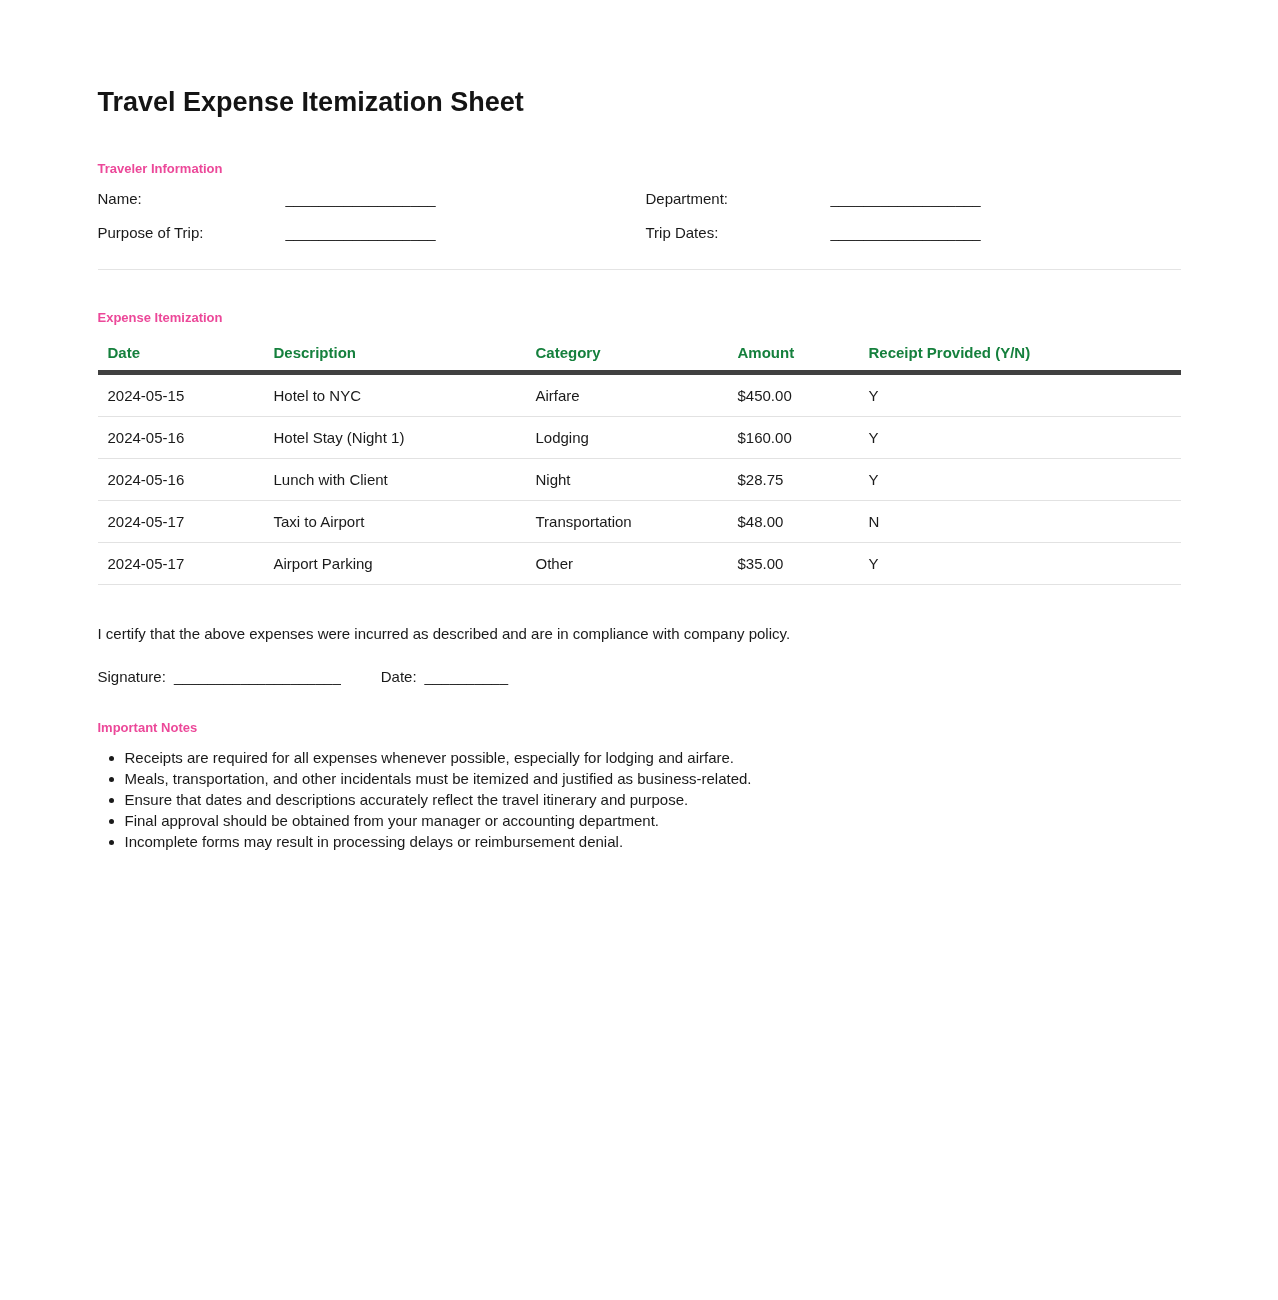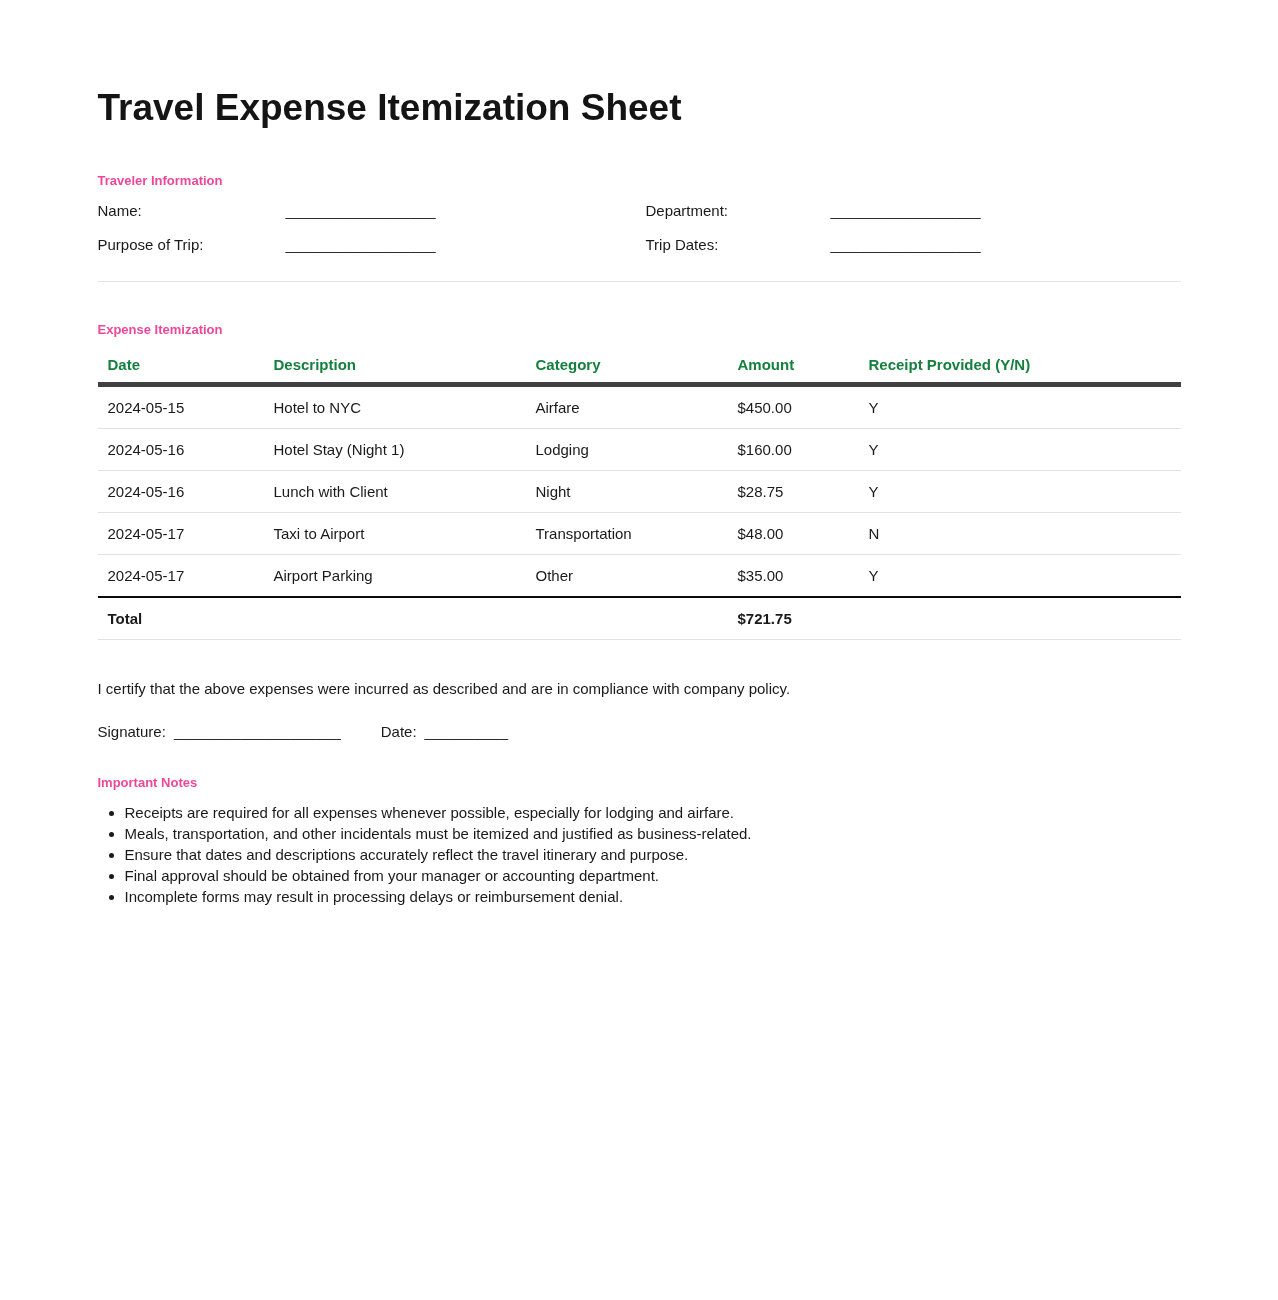"Travel Expense Itemization Sheet" .doc-title { font-size: 37px -> 27px }
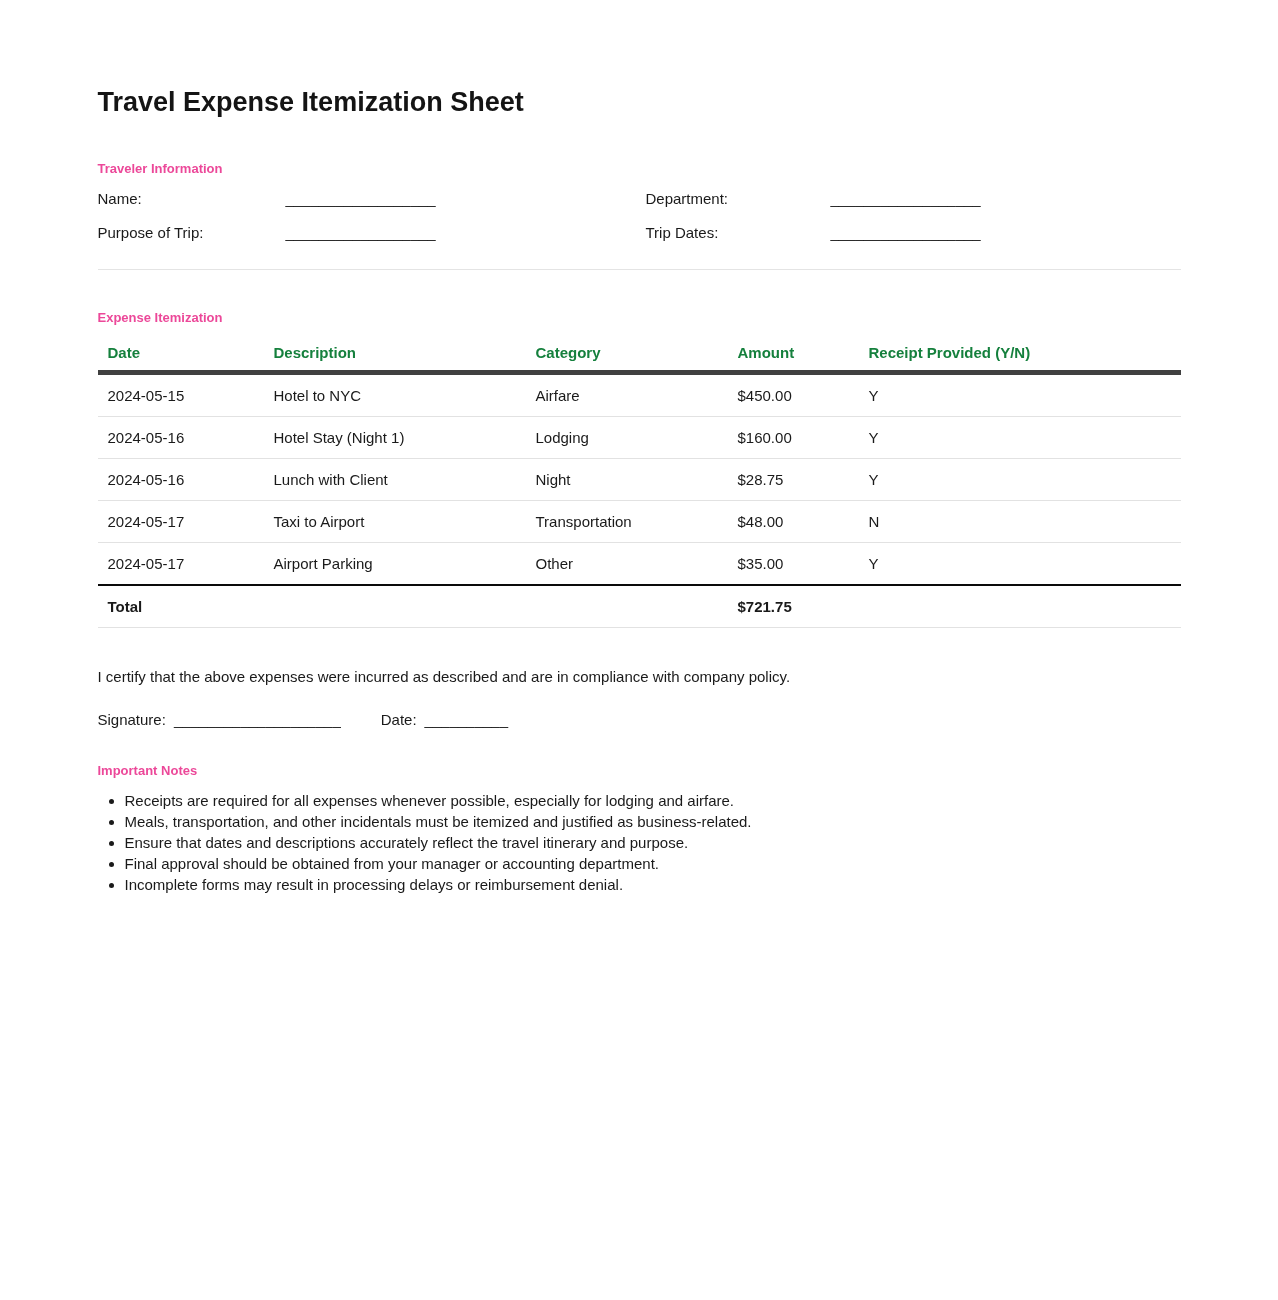"Total" tr.total-row { html: <tr> <td>Total</td> <td></td> <td></td> <td>$721.75</td> <td></td> </tr> -> none }
